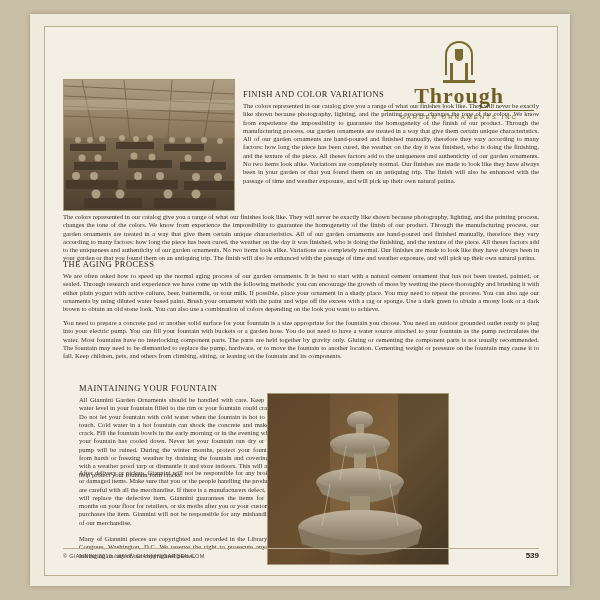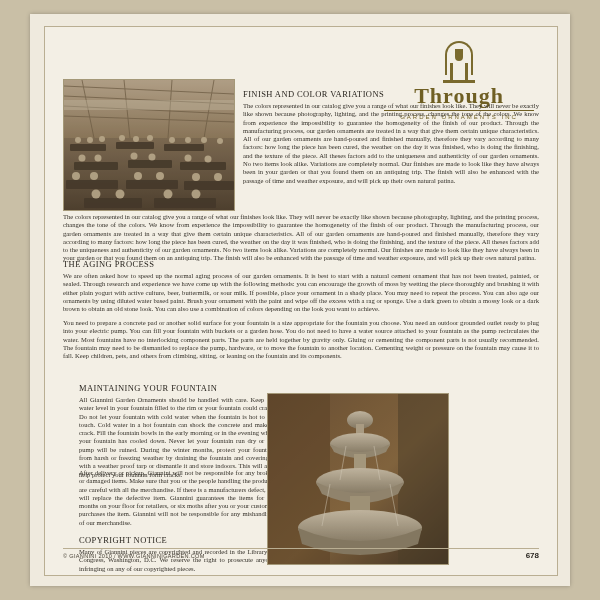"COPYRIGHT NOTICE" h2.sec { html: <h2>COPYRIGHT NOTICE</h2> -> none }
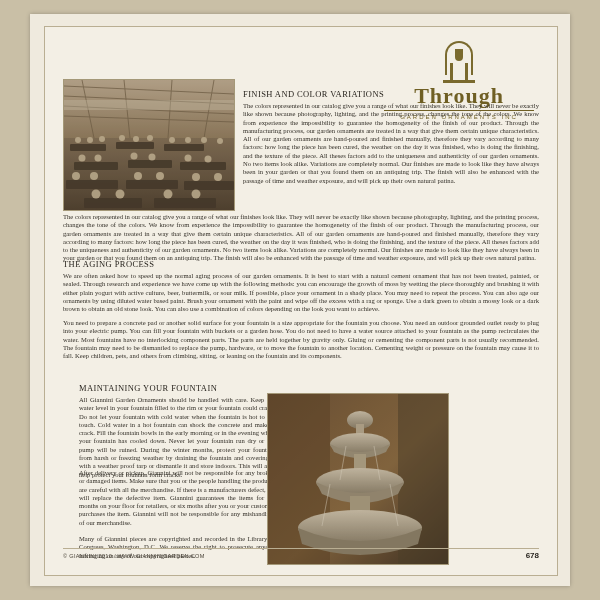"678" div.footer-page { text: 678 -> 539 }
